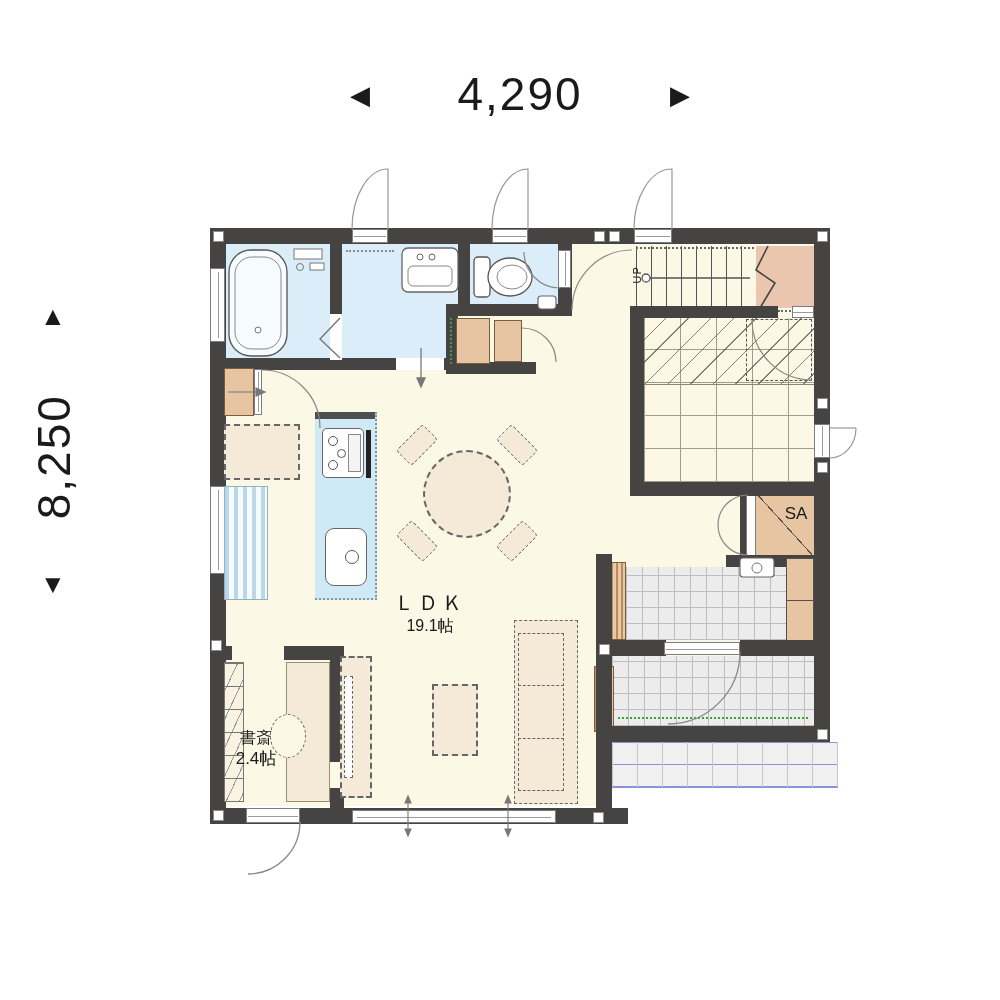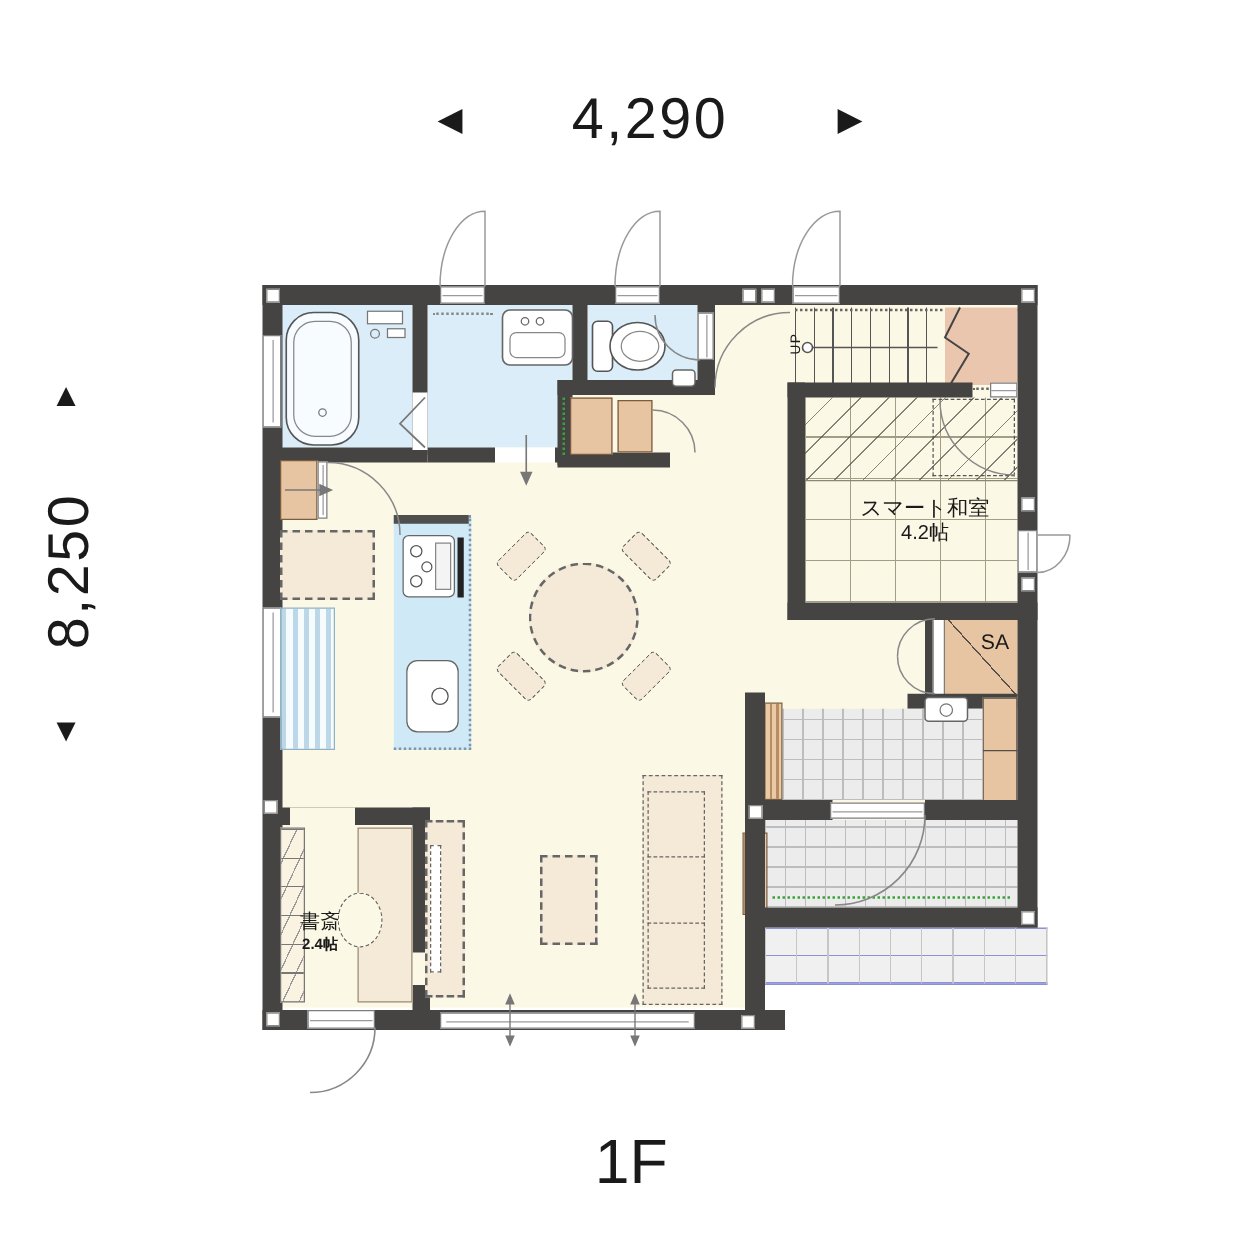"スマート和室" div.lbl { html: <div> <div>スマート和室</div> <div>4.2帖</div> </div> -> none }
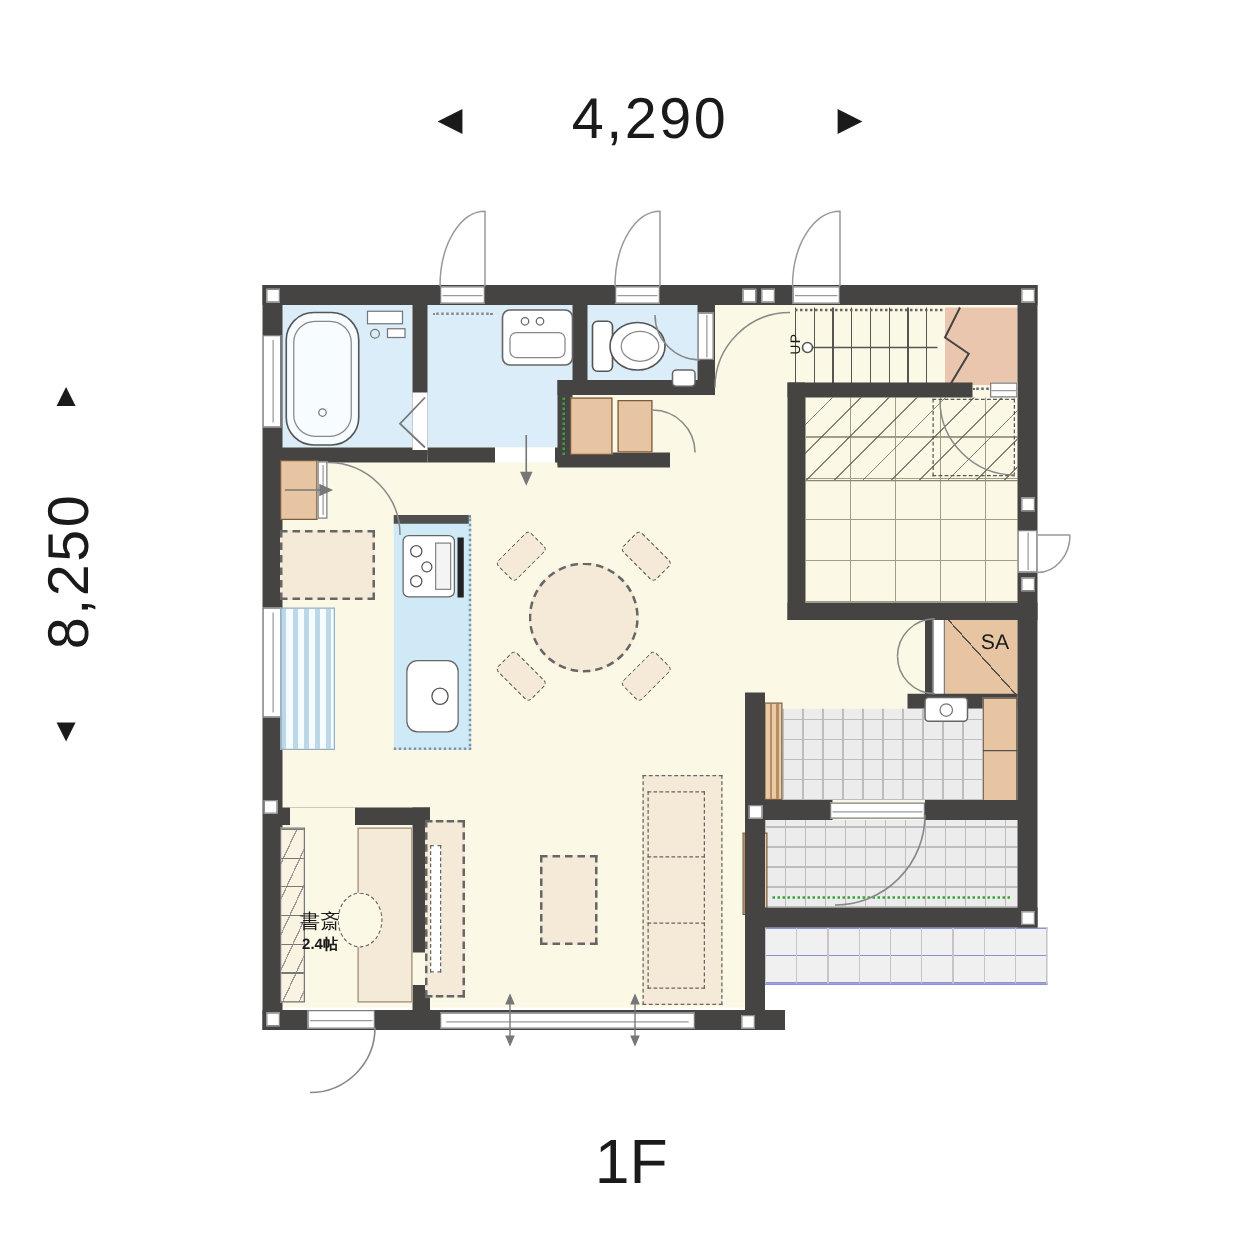"ＬＤＫ" div.lbl { html: none -> <div> <div>ＬＤＫ</div> <div>19.1帖</div> </div> }
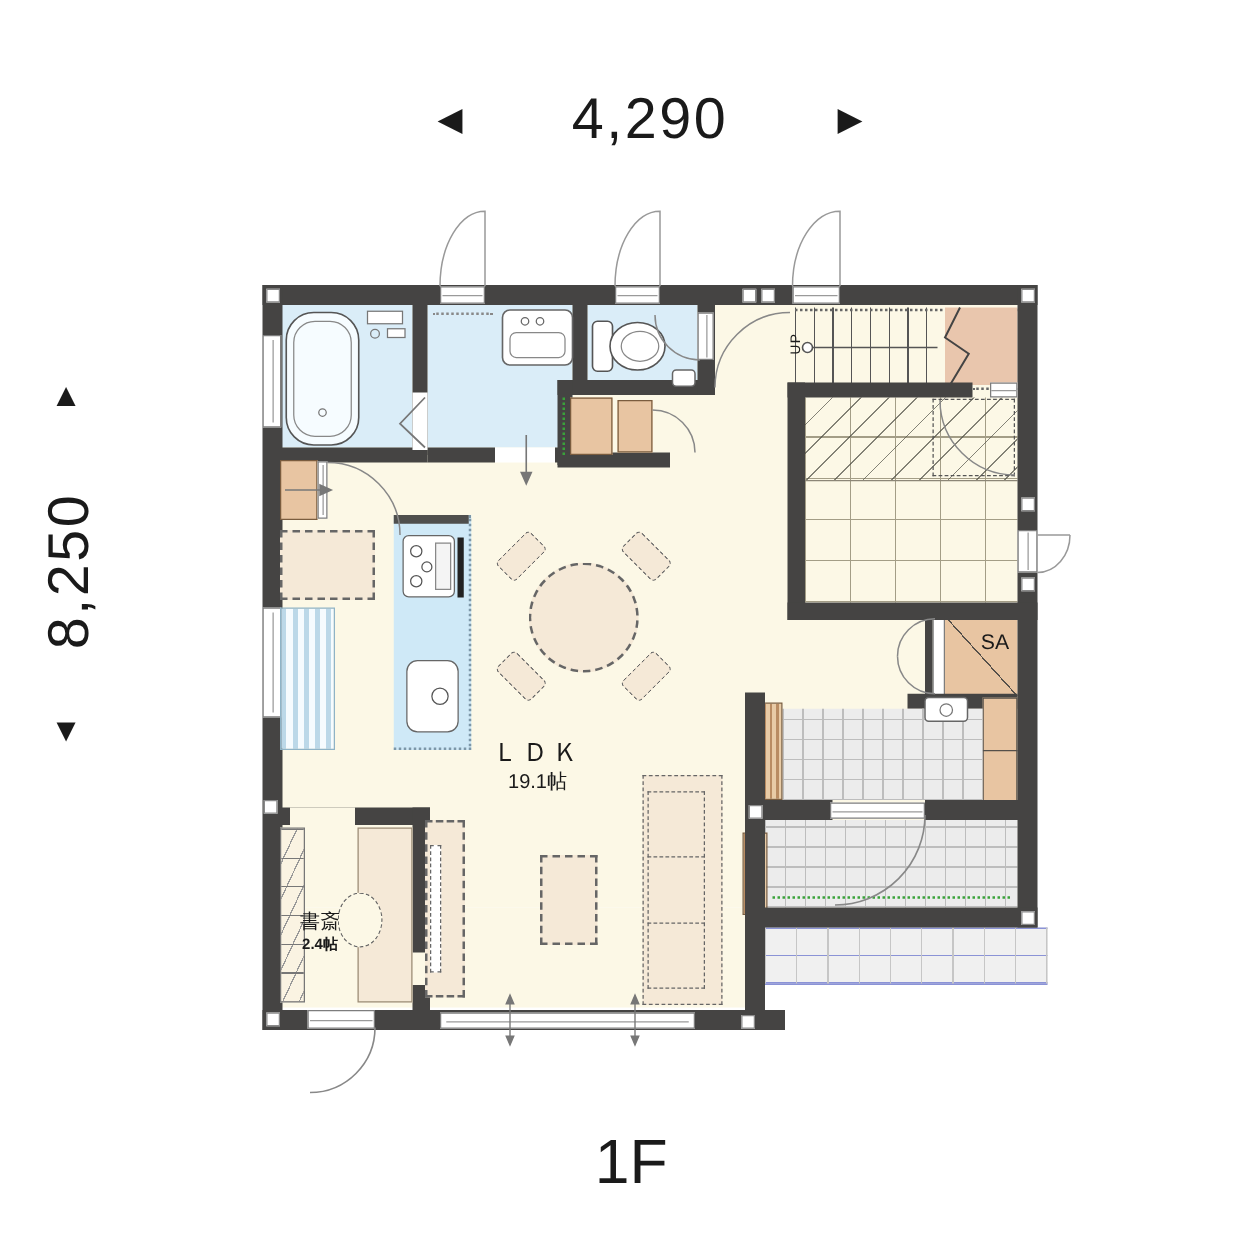"2.4帖" div { font-size: 12px -> 17px; font-weight: bold -> none }
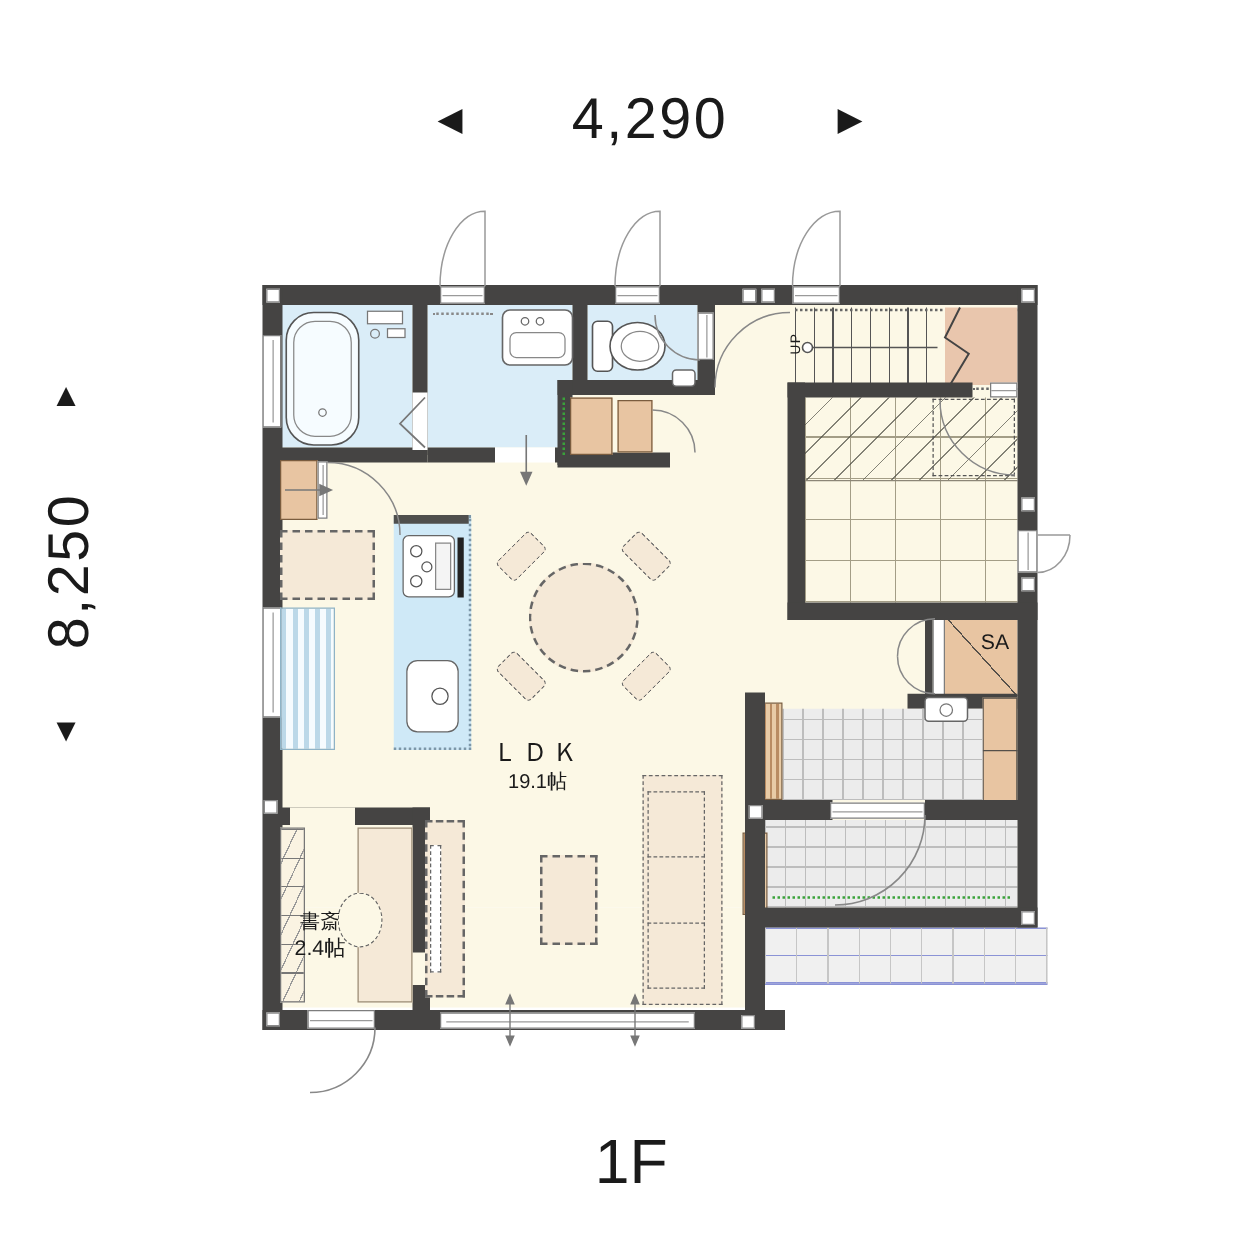"1F" div.lbl { html: <div>1F</div> -> none }
